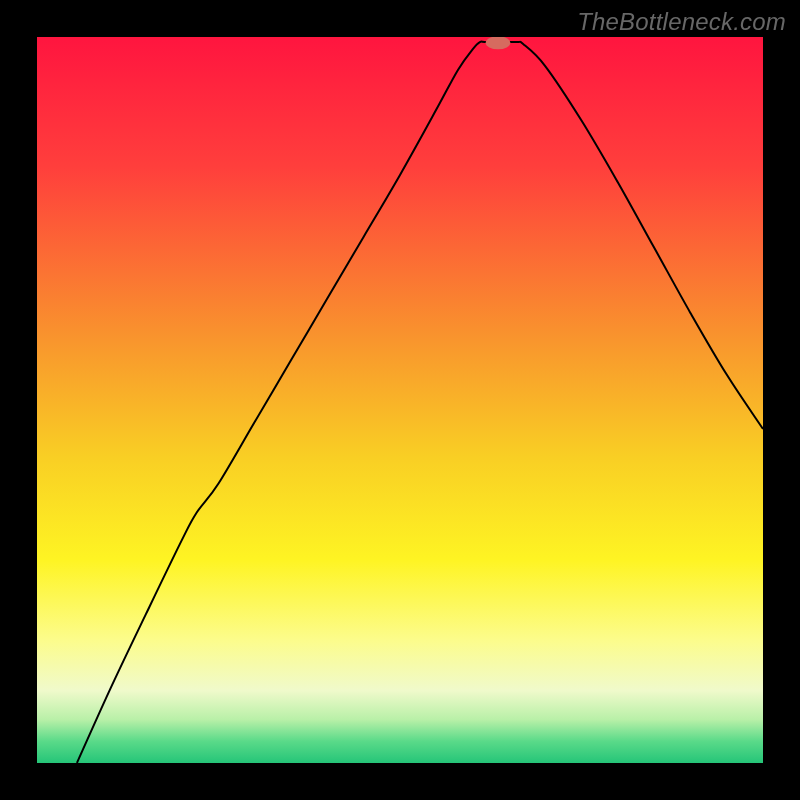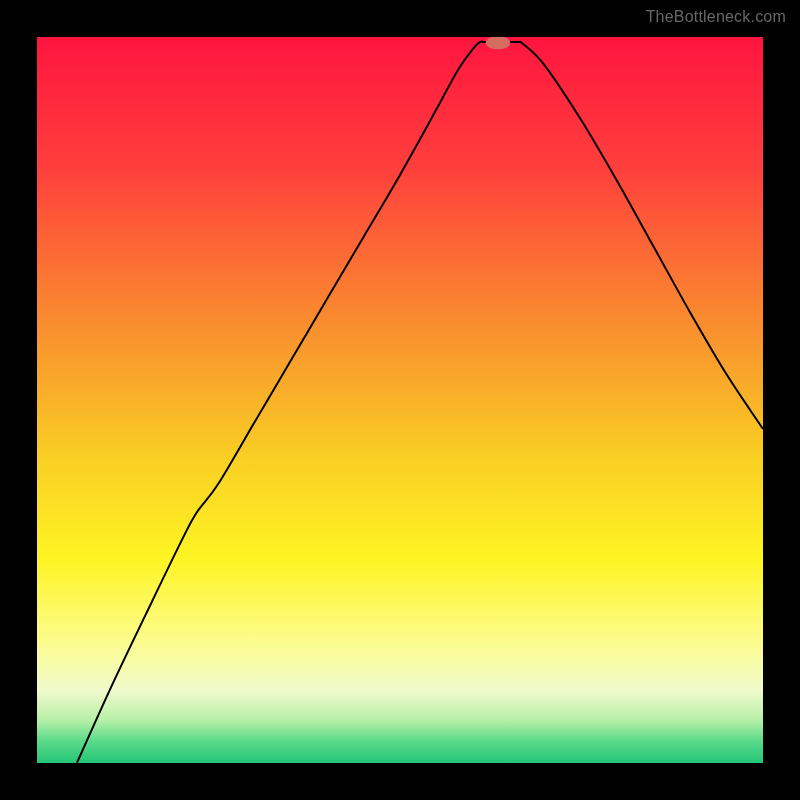"TheBottleneck.com" .watermark { font-size: 16px -> 24px; font-style: none -> italic }
